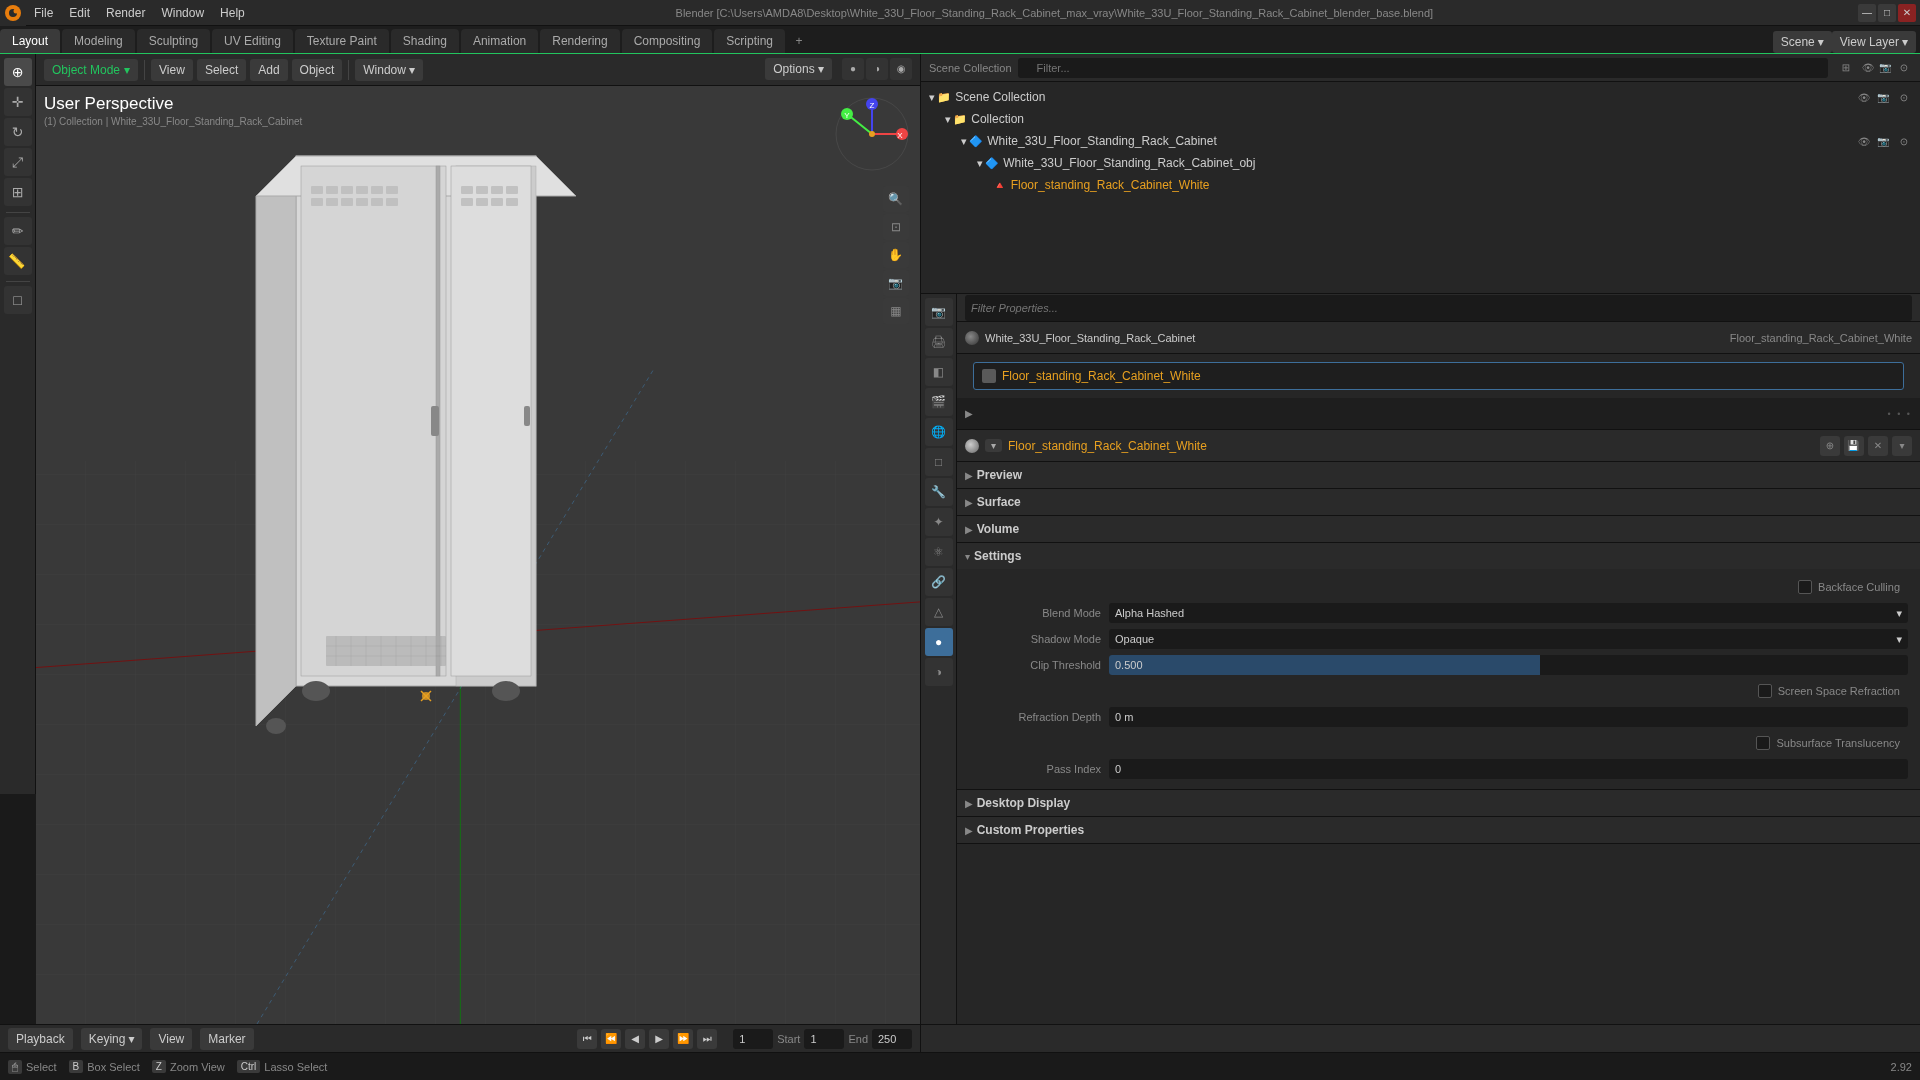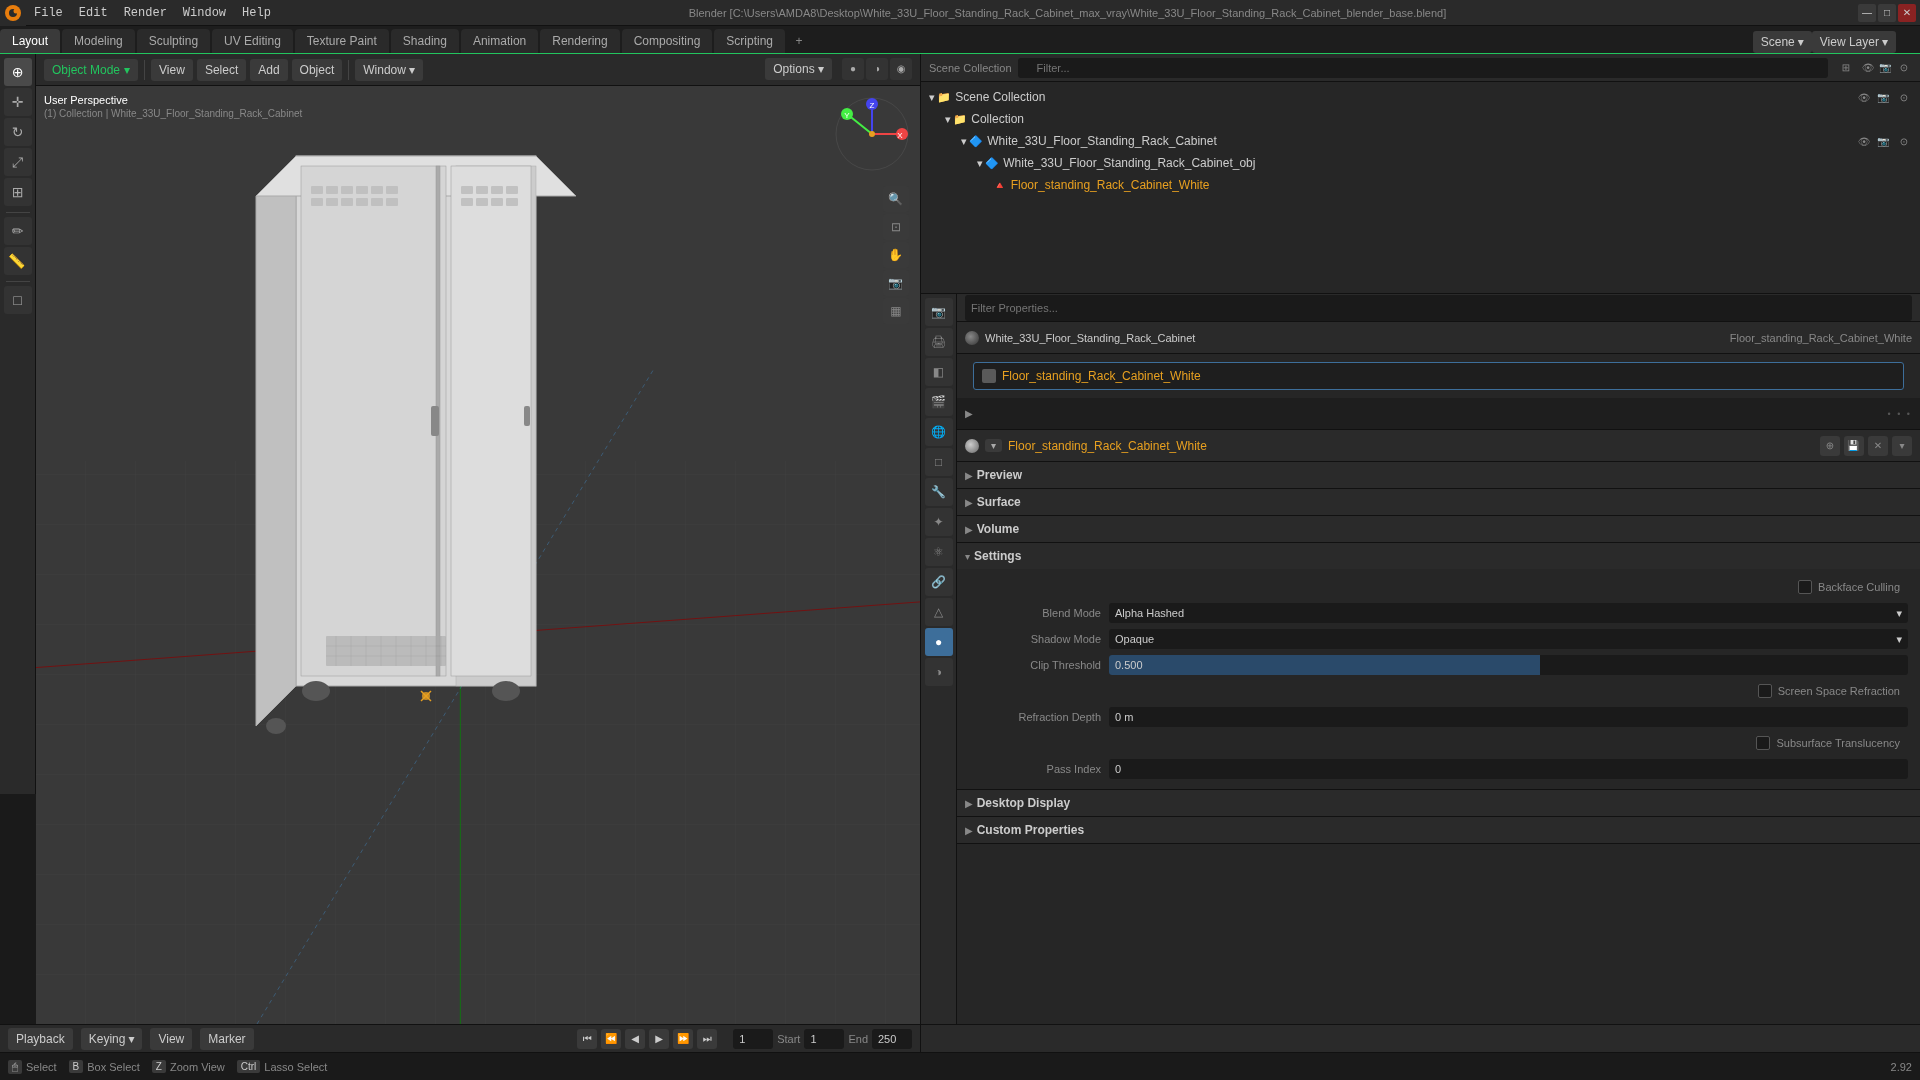"File" .menu-item { font-family: Liberation Mono, monospace -> none }
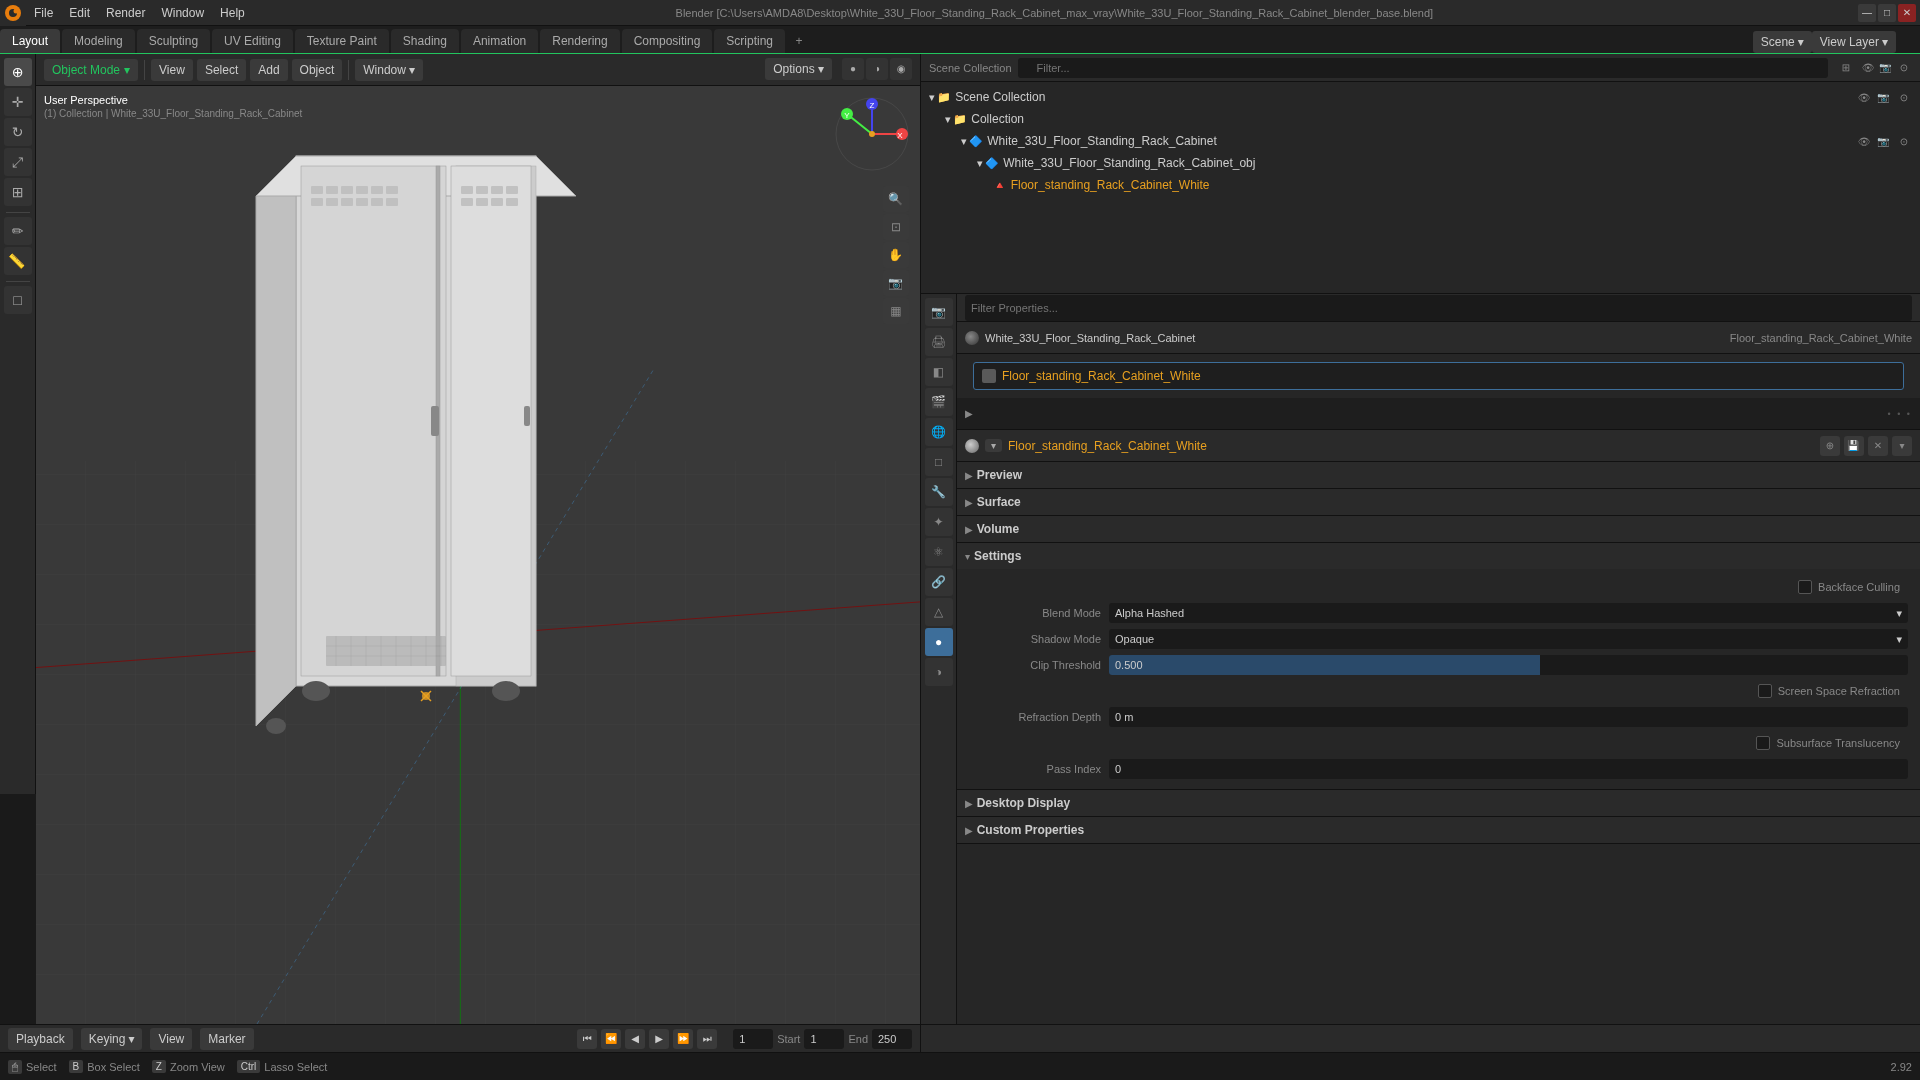"Scene" .ws-tab-right { padding-right: 24px -> 4px }
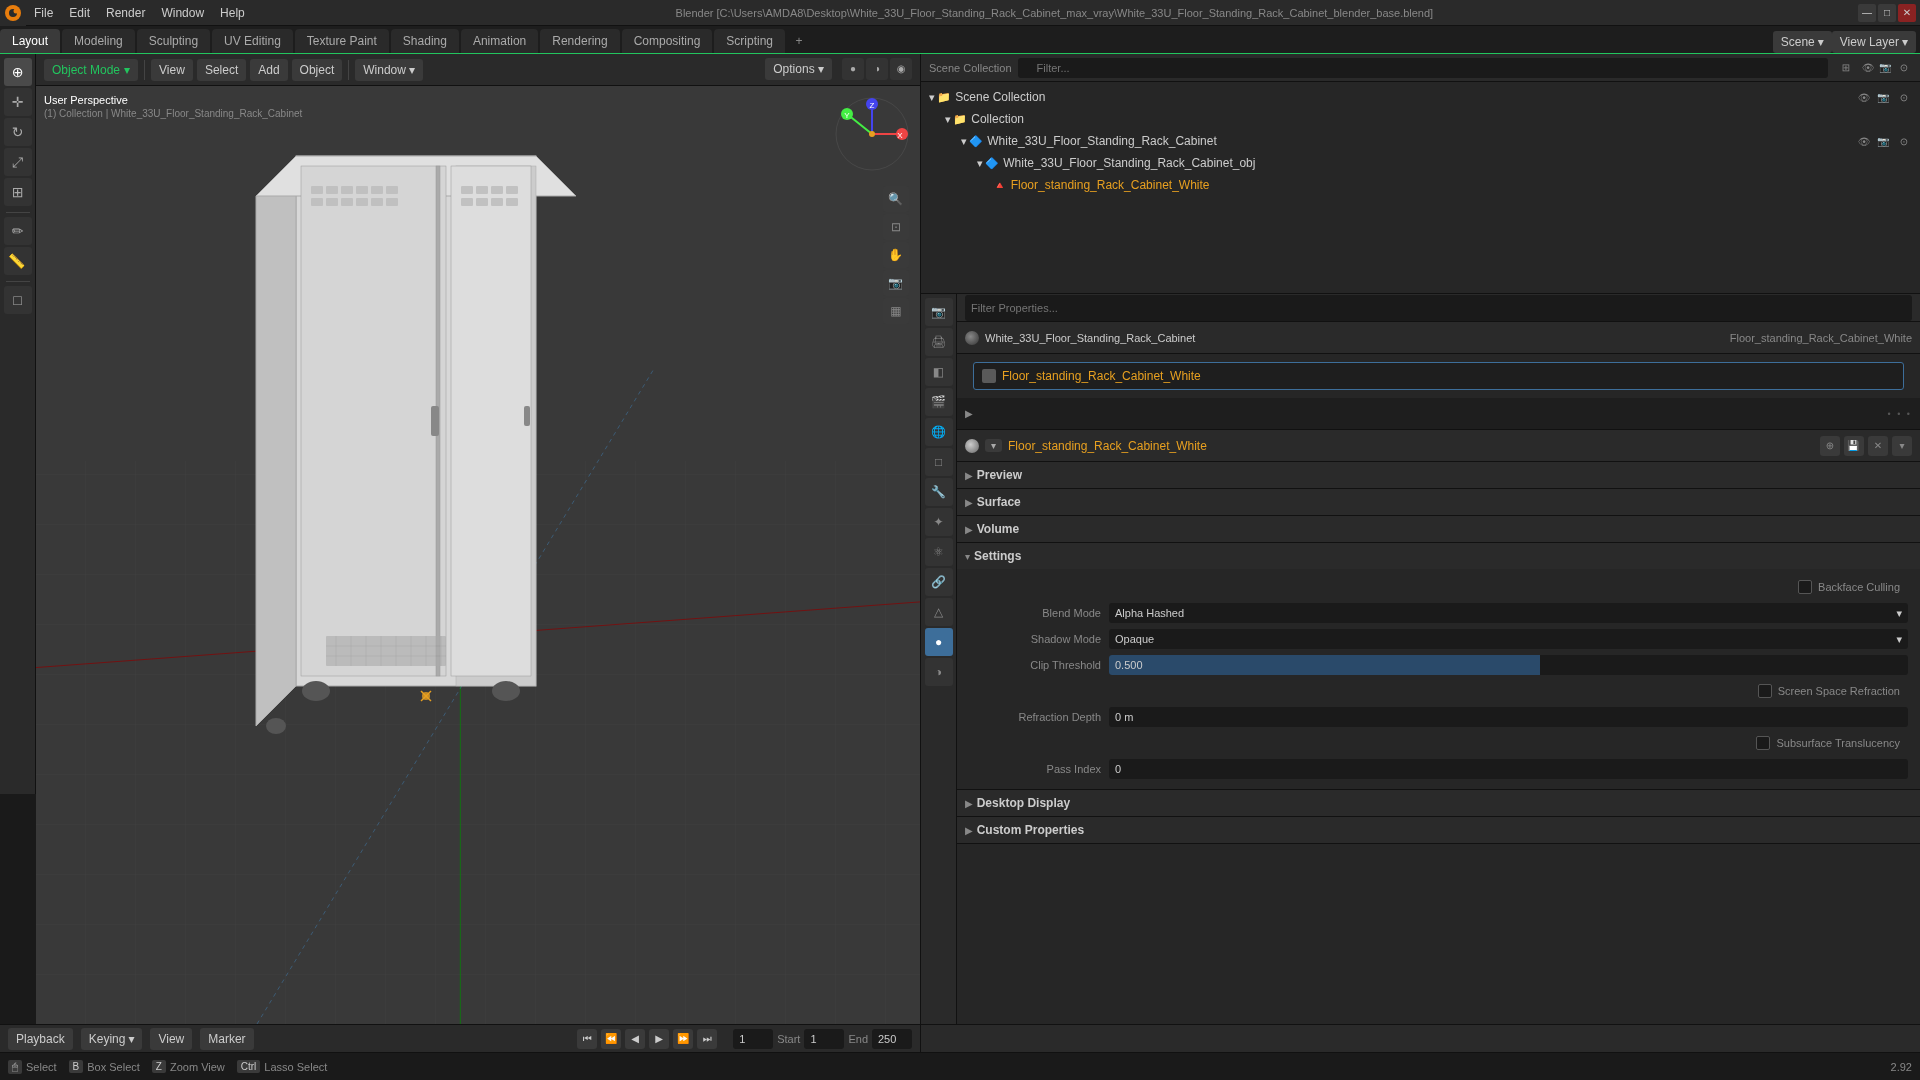"User Perspective" div { font-size: 11px -> 17px }
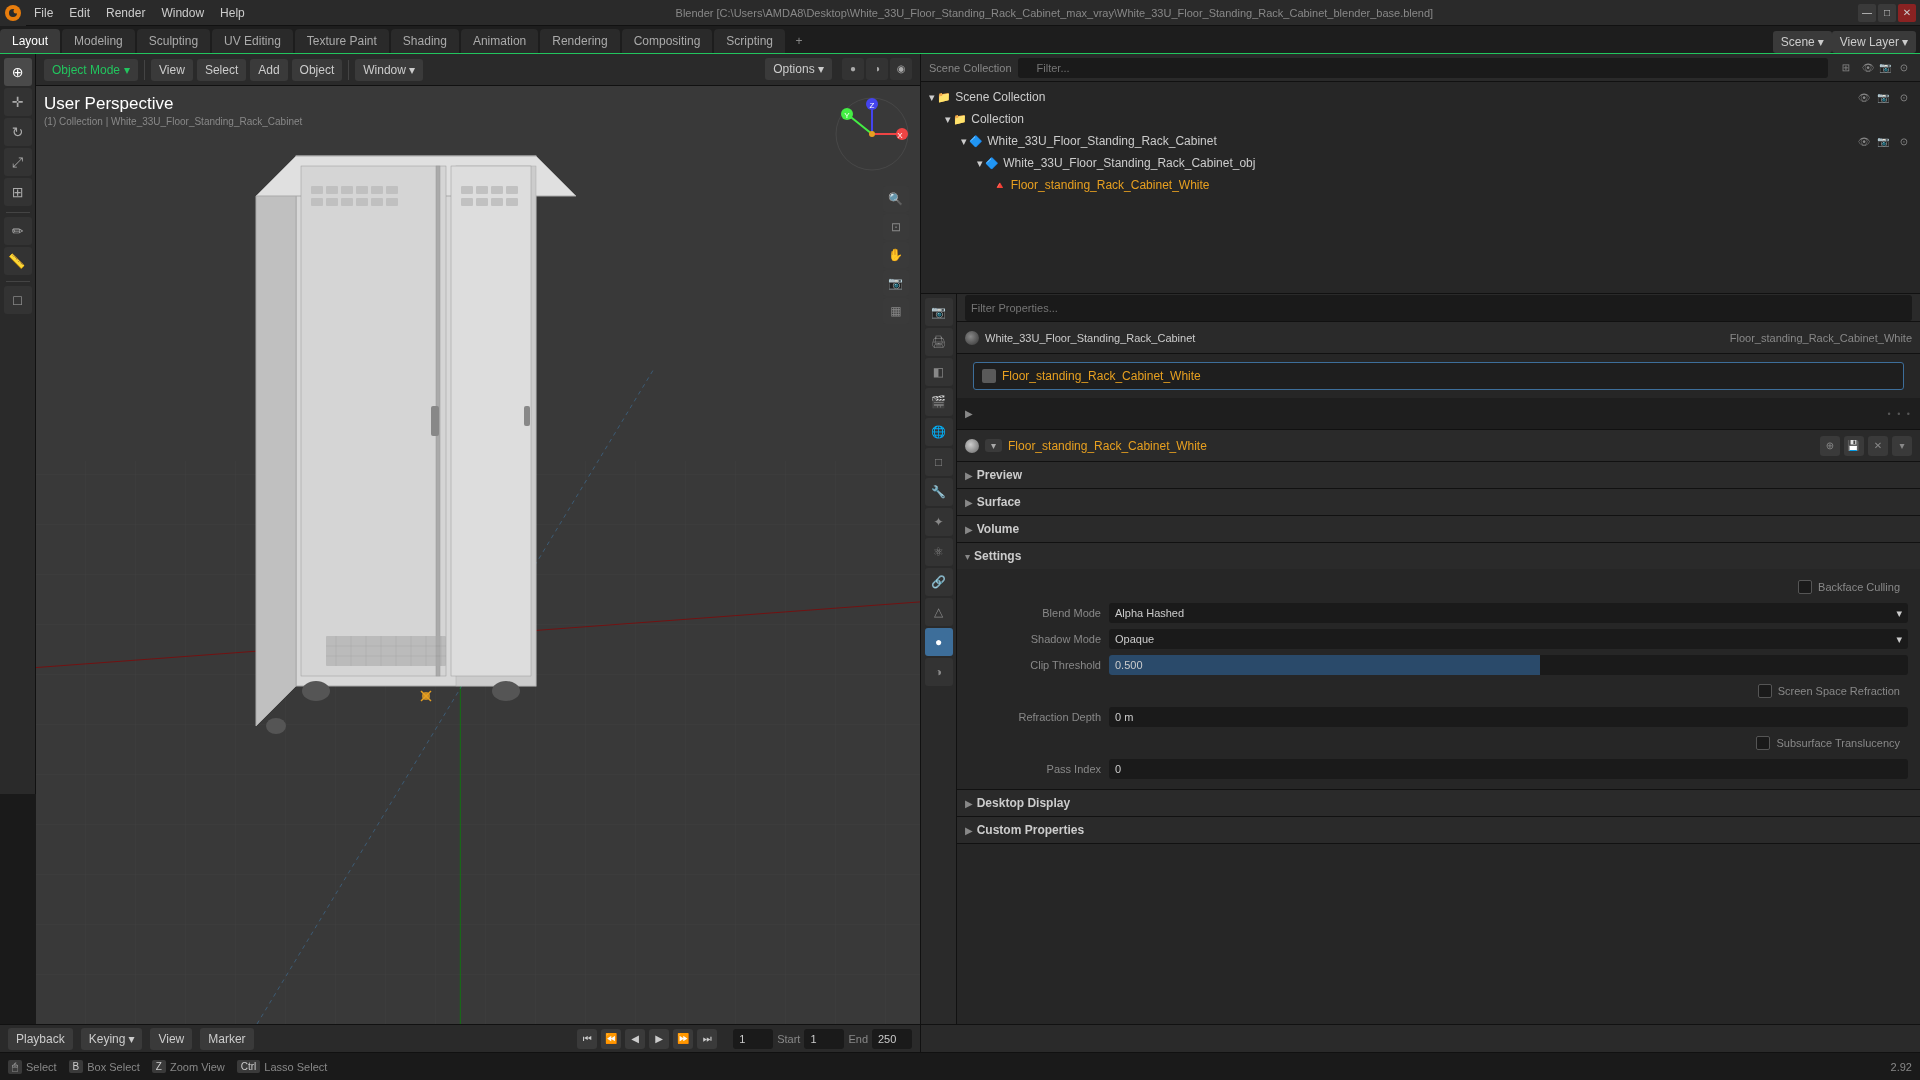"Filter Properties..." .prop-search { font-style: none -> italic }
